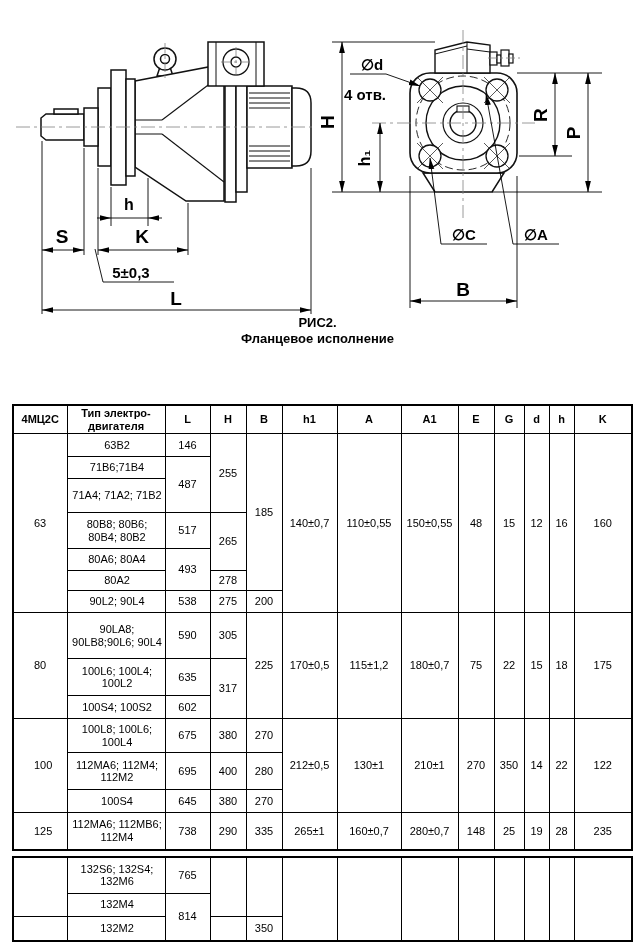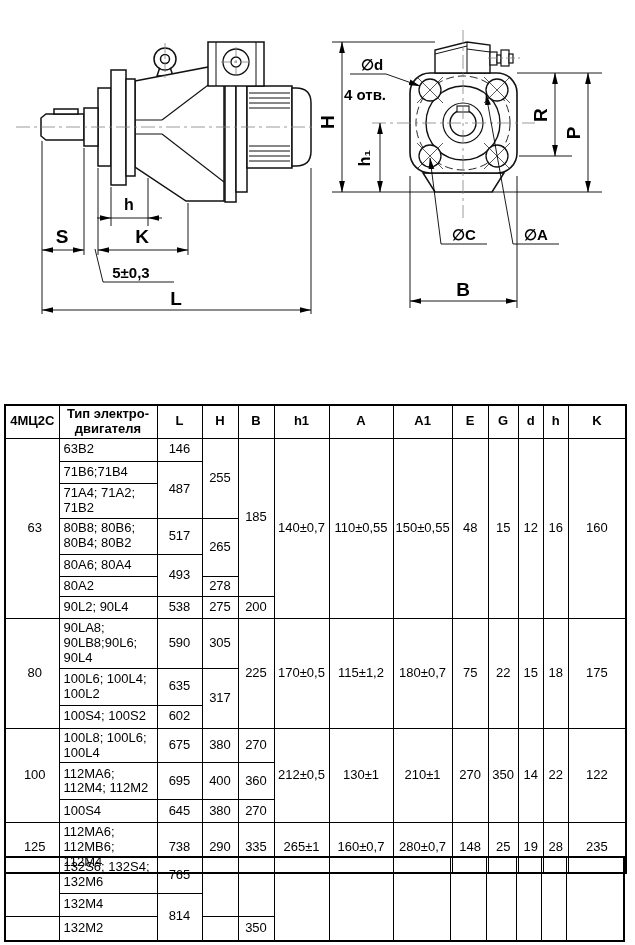"РИС2." div.caption { html: none -> <div> <div>РИС2.</div> <div>Фланцевое исполнение</div> </div> }
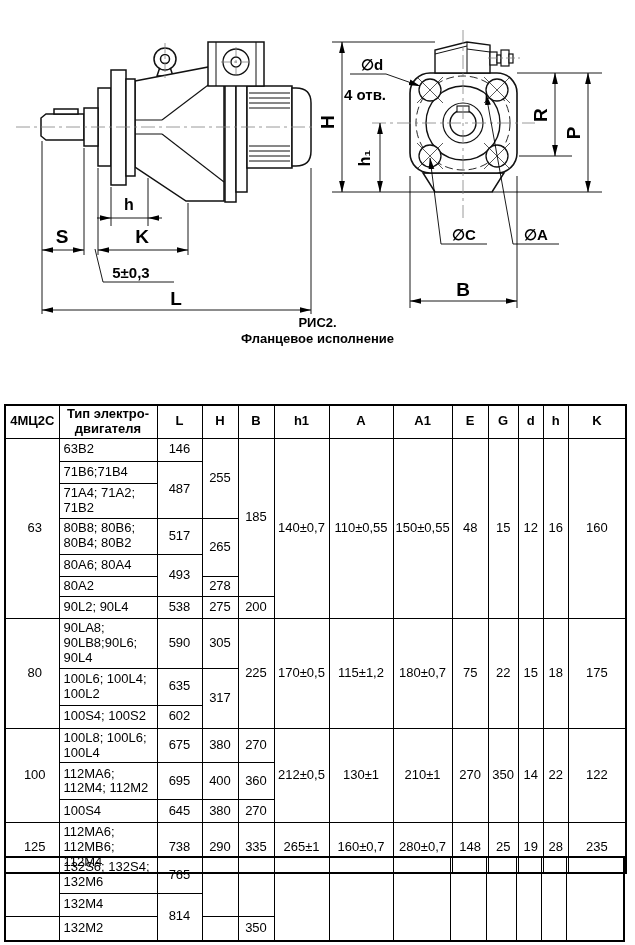"4МЦ2С" table.spec { font-size: 13px -> 11px; left: 4px -> 12px }
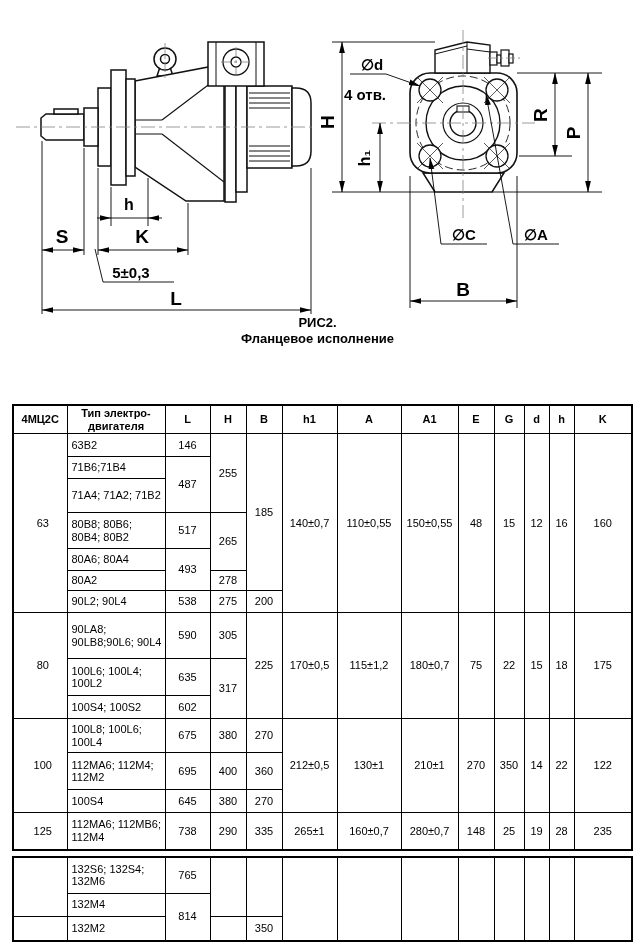"63В2" td.motor { text-align: left -> center }
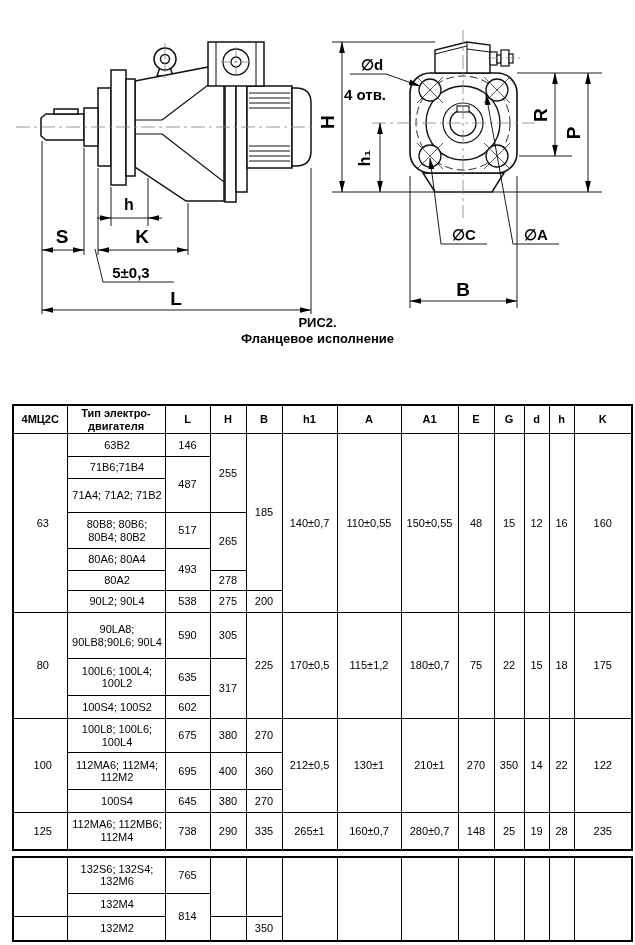"63" td.sizec { padding-left: 6px -> 20px; text-align: center -> left }
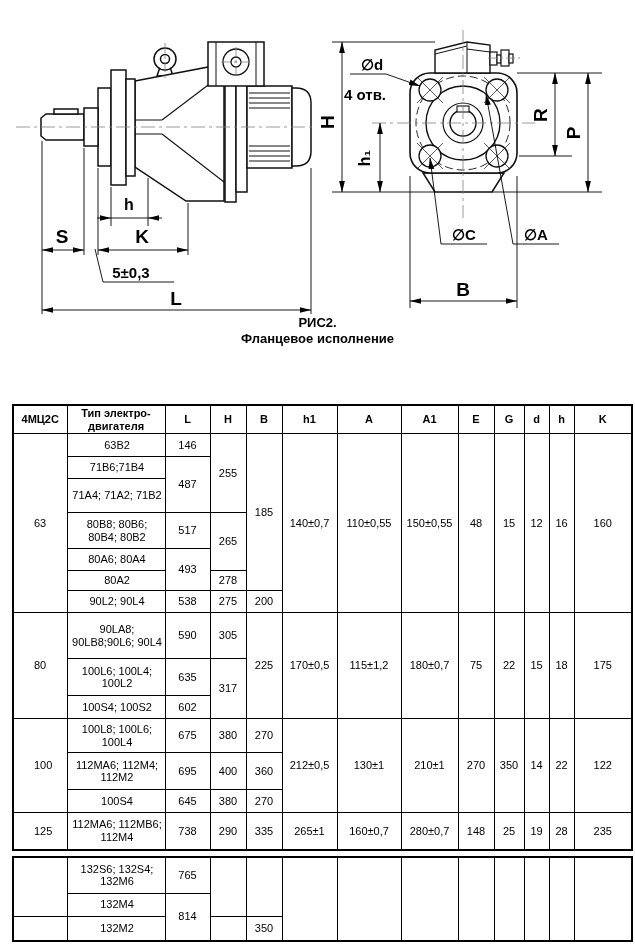"360" td.num { text: 360 -> 280 }
